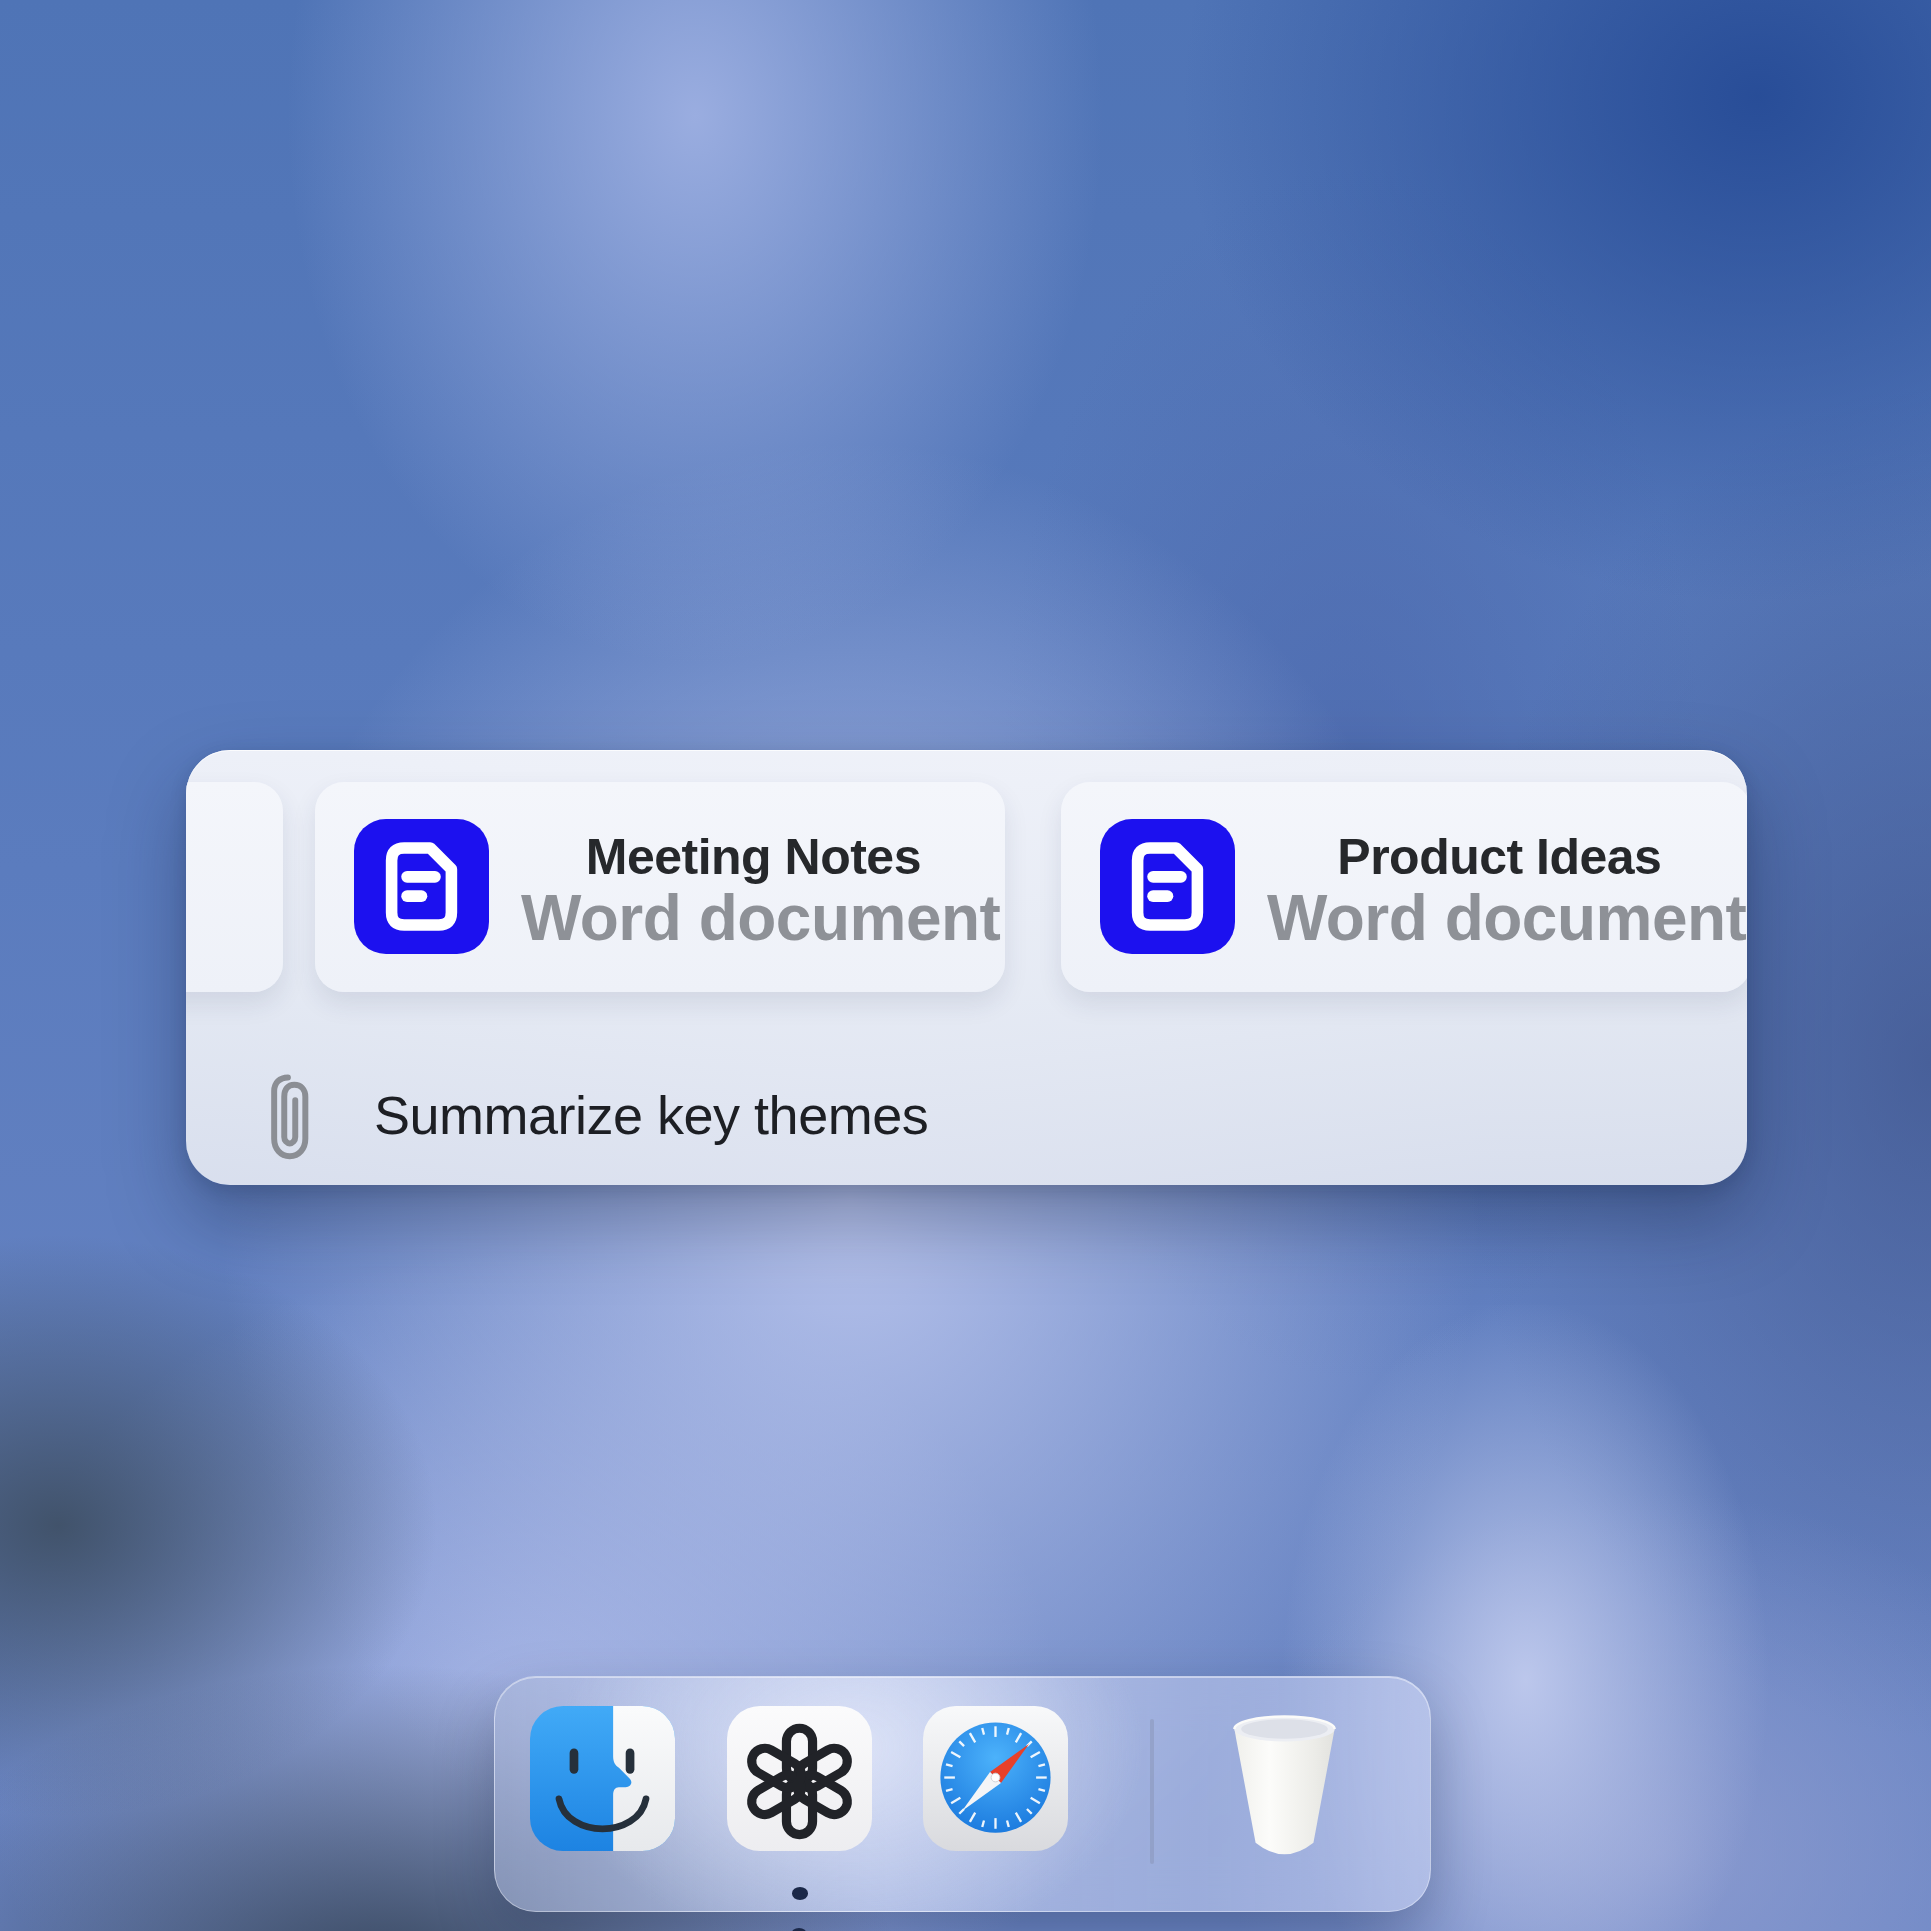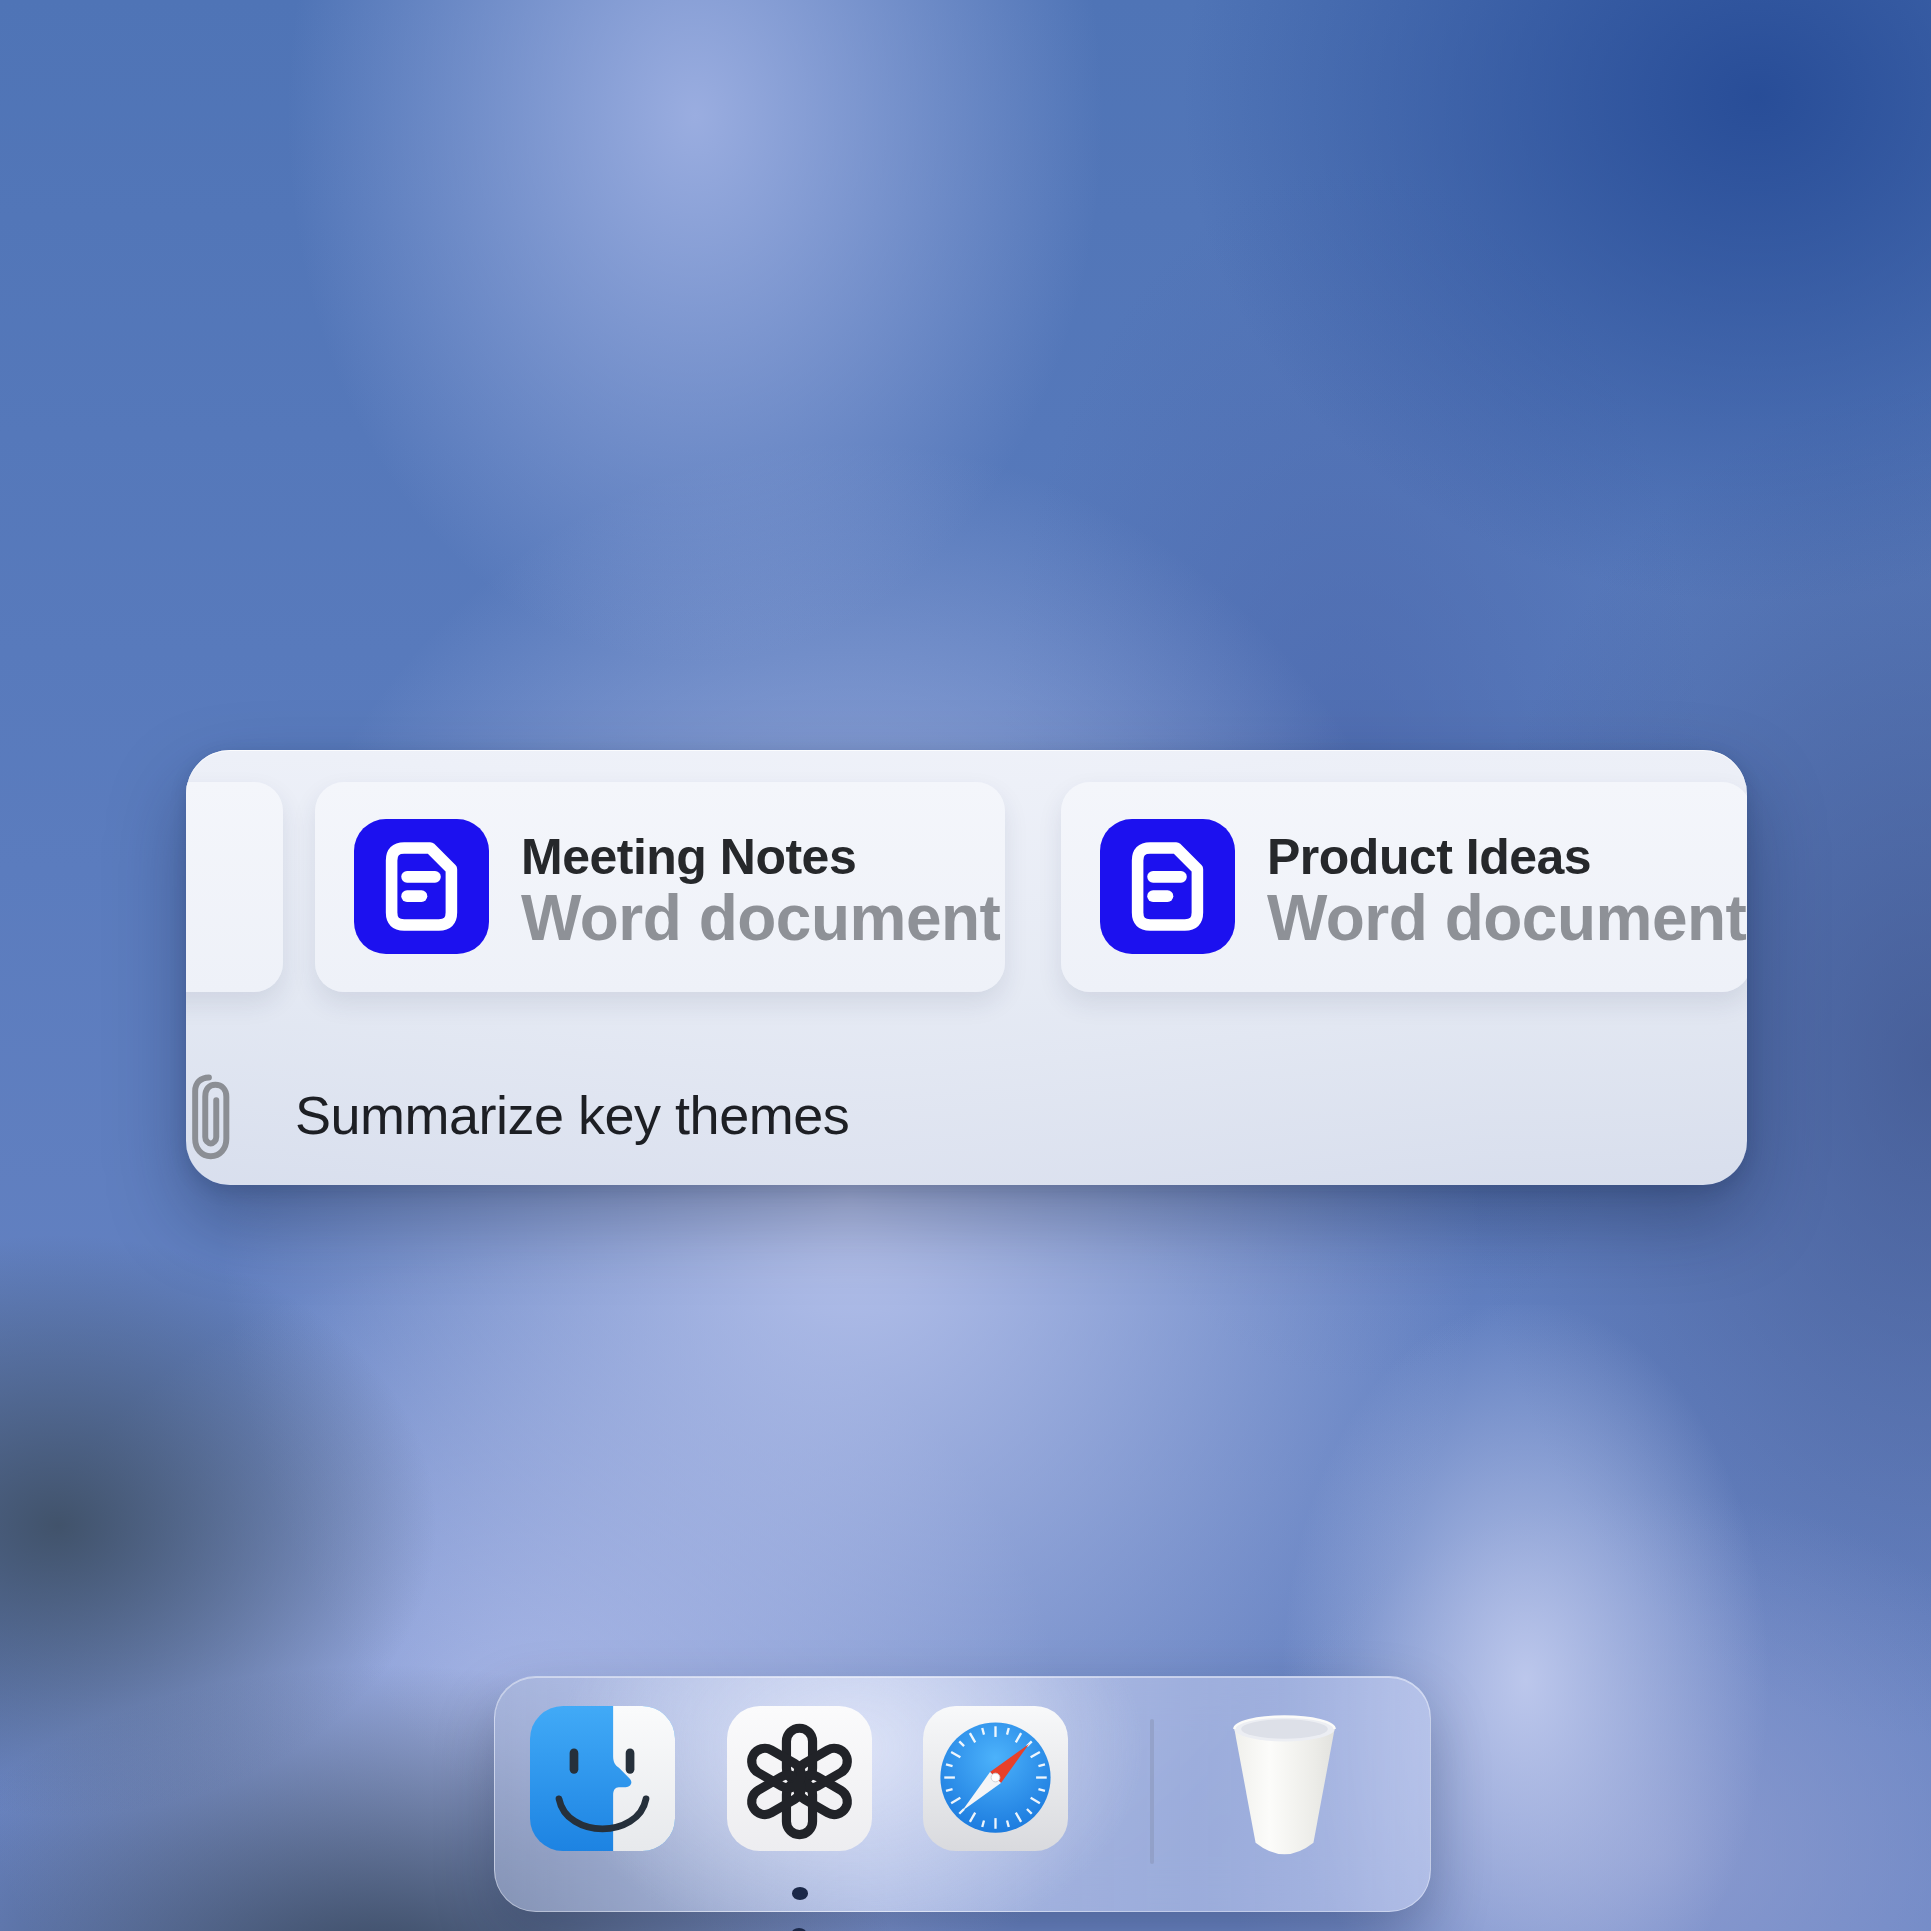"Meeting Notes" .card { text-align: none -> center }
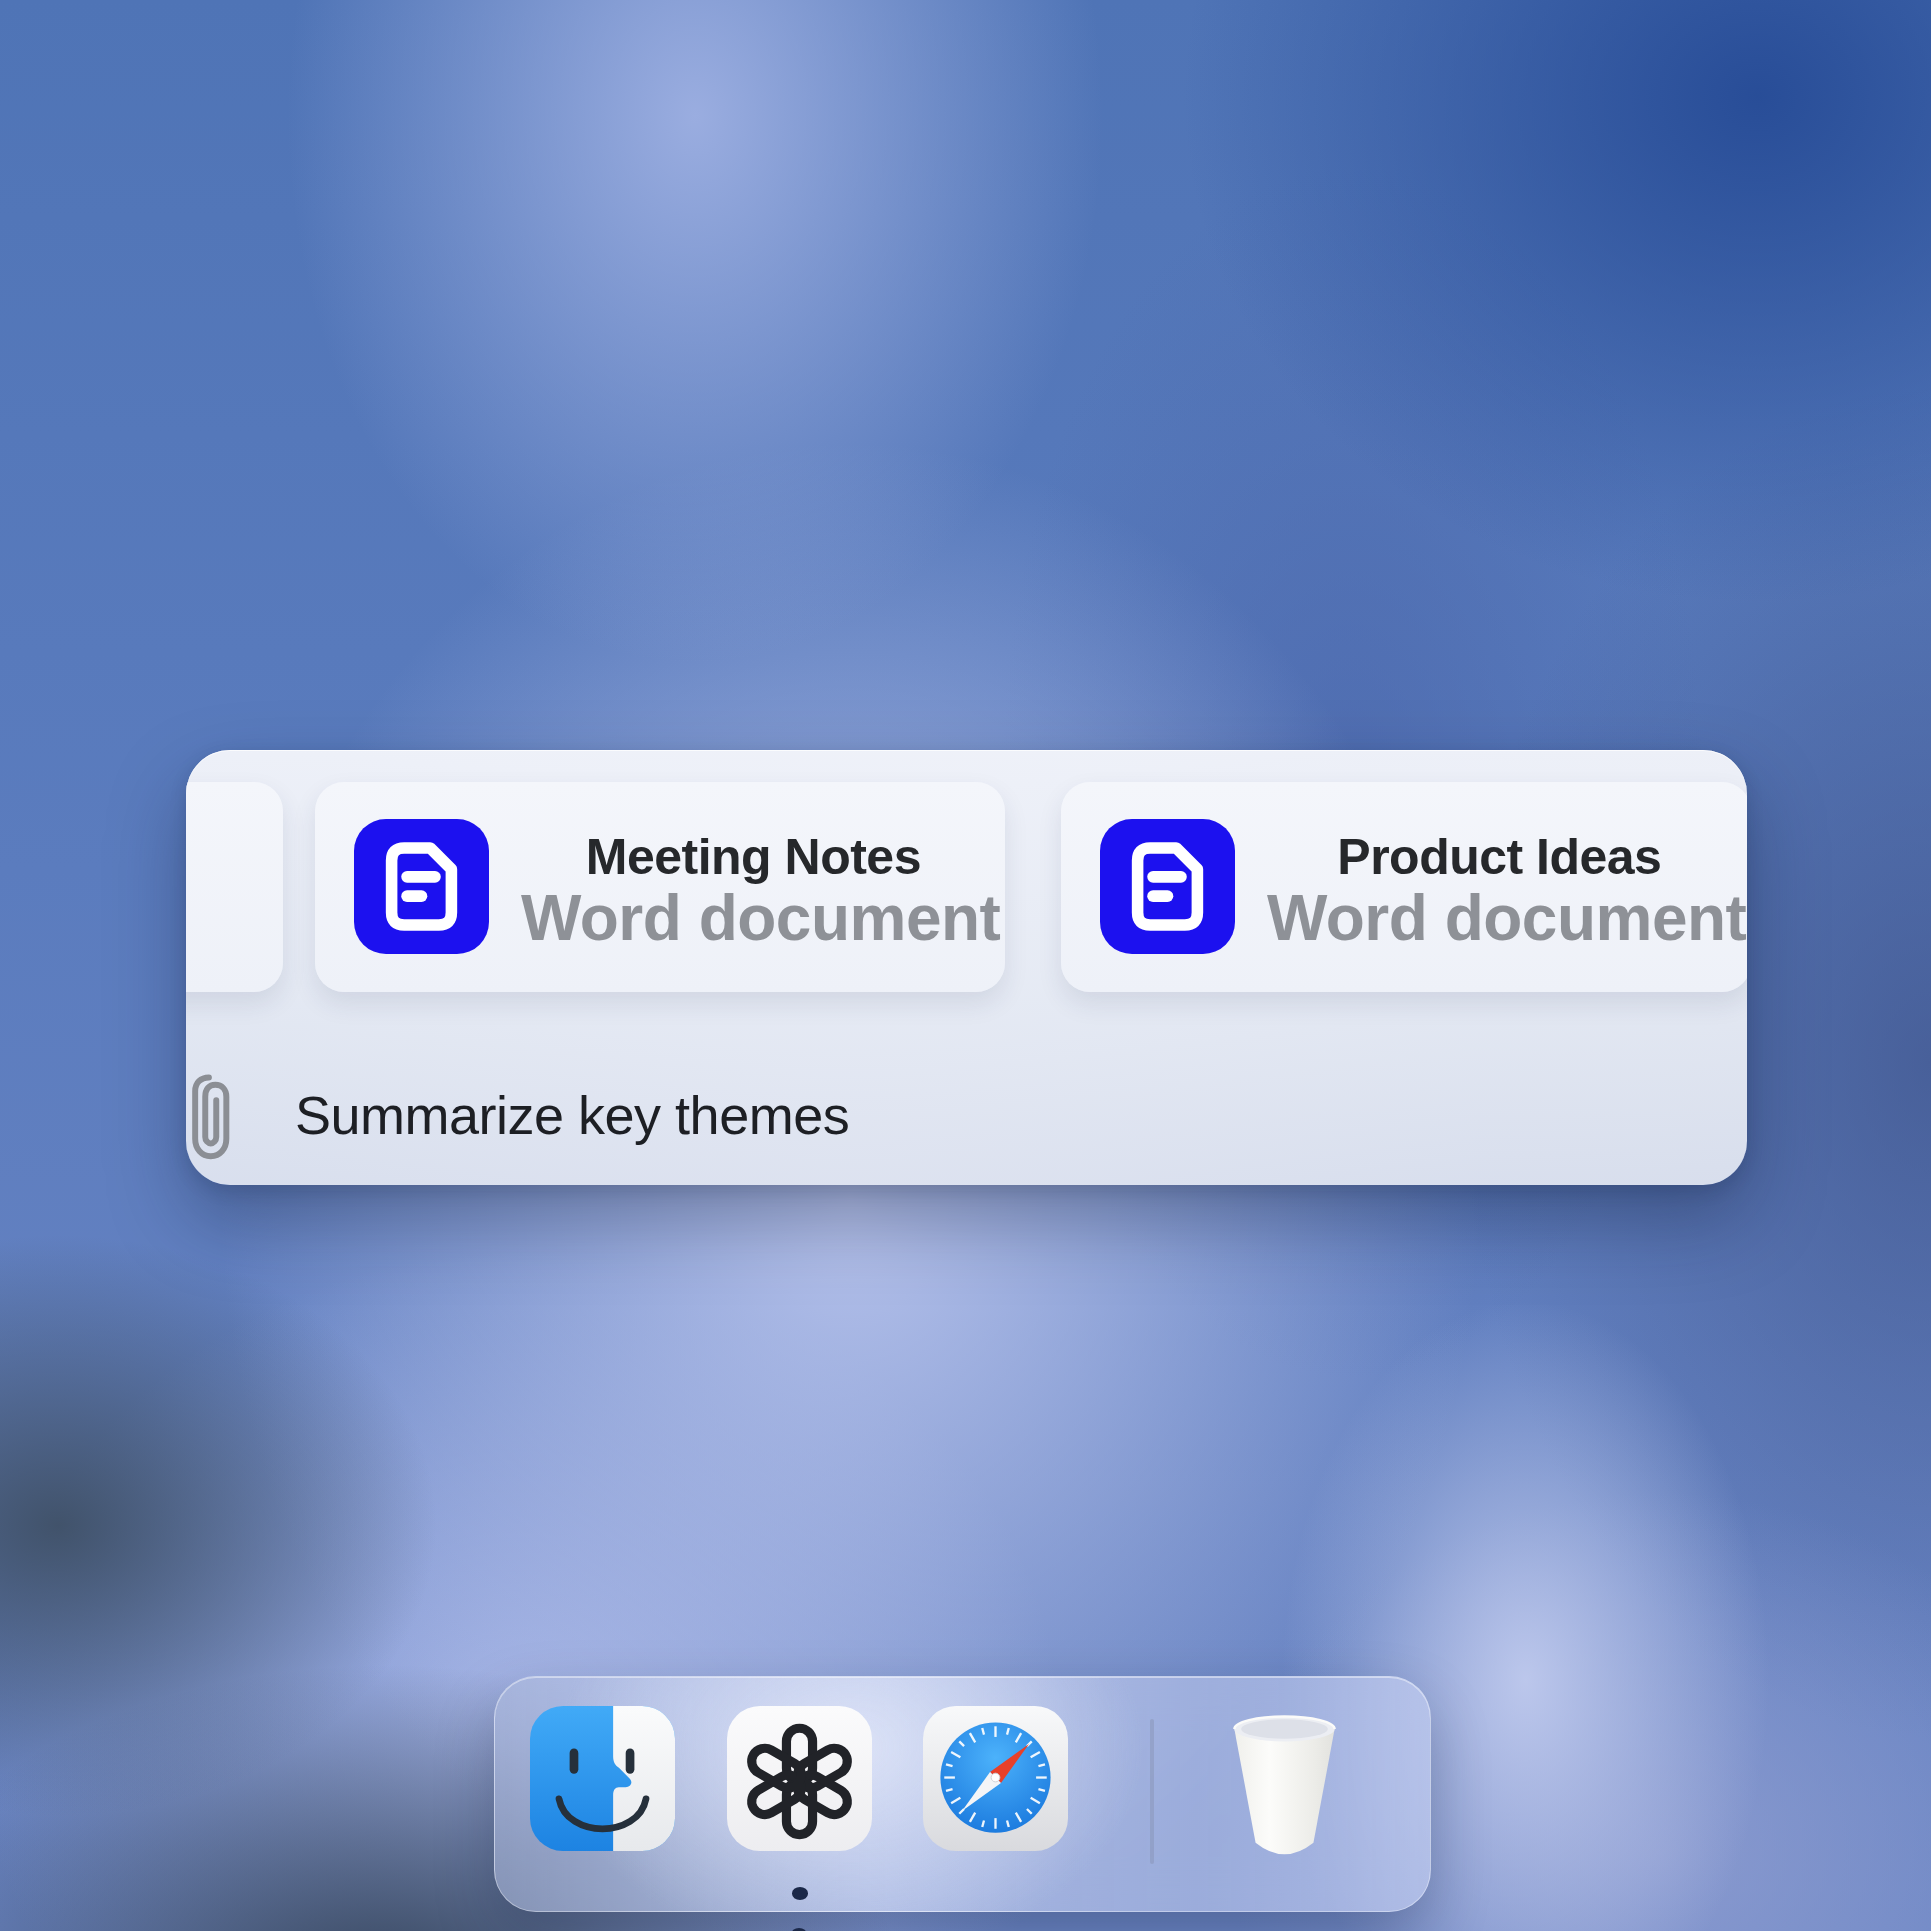"Summarize key themes" .prompt-row { padding-left: none -> 79px }
